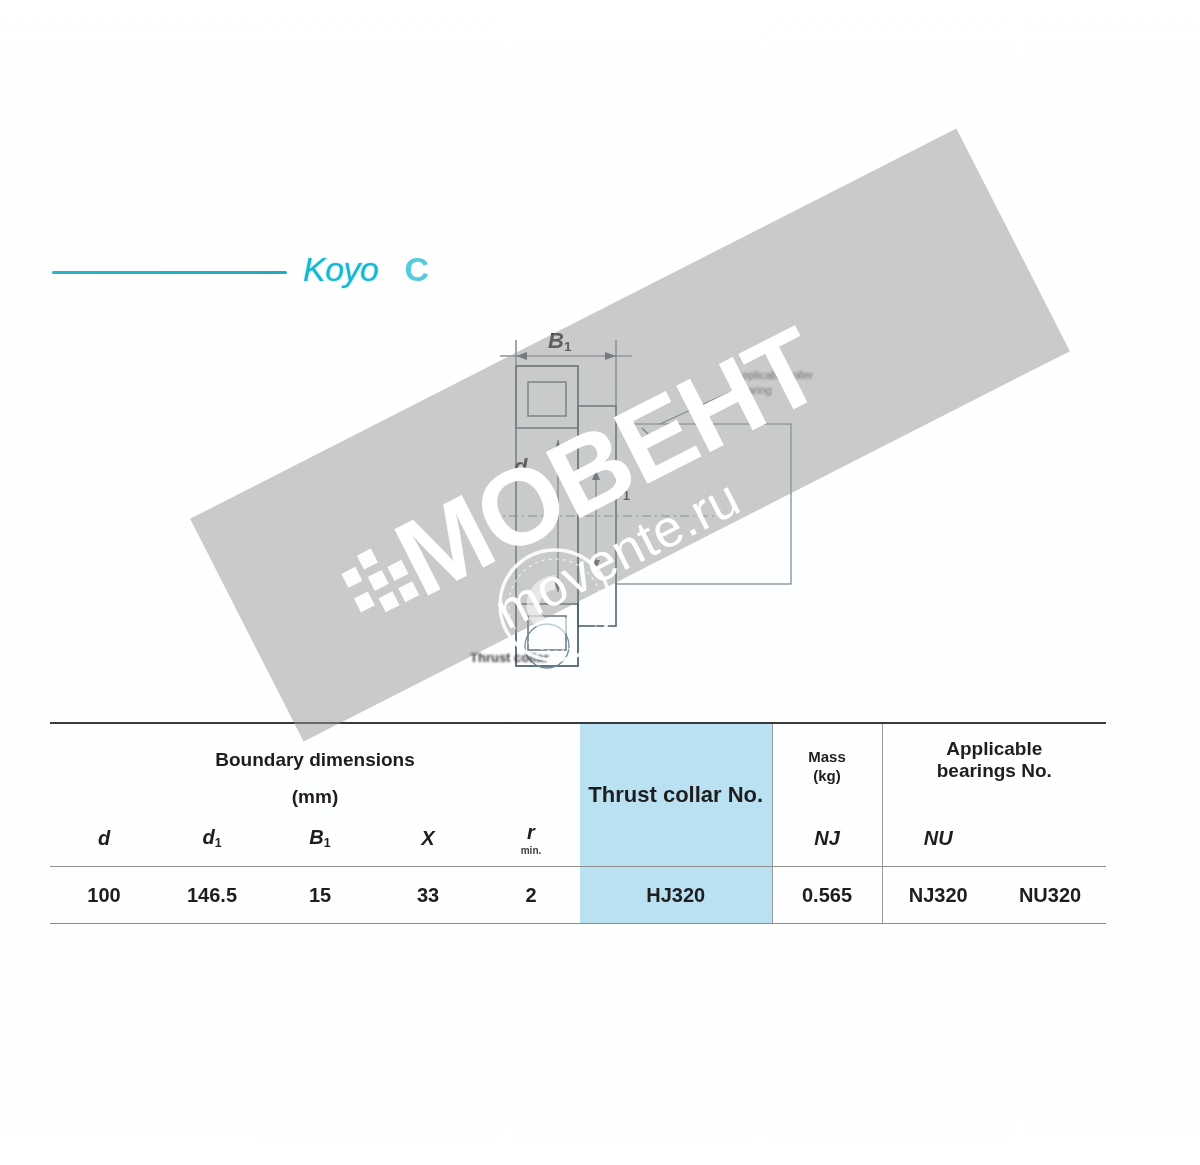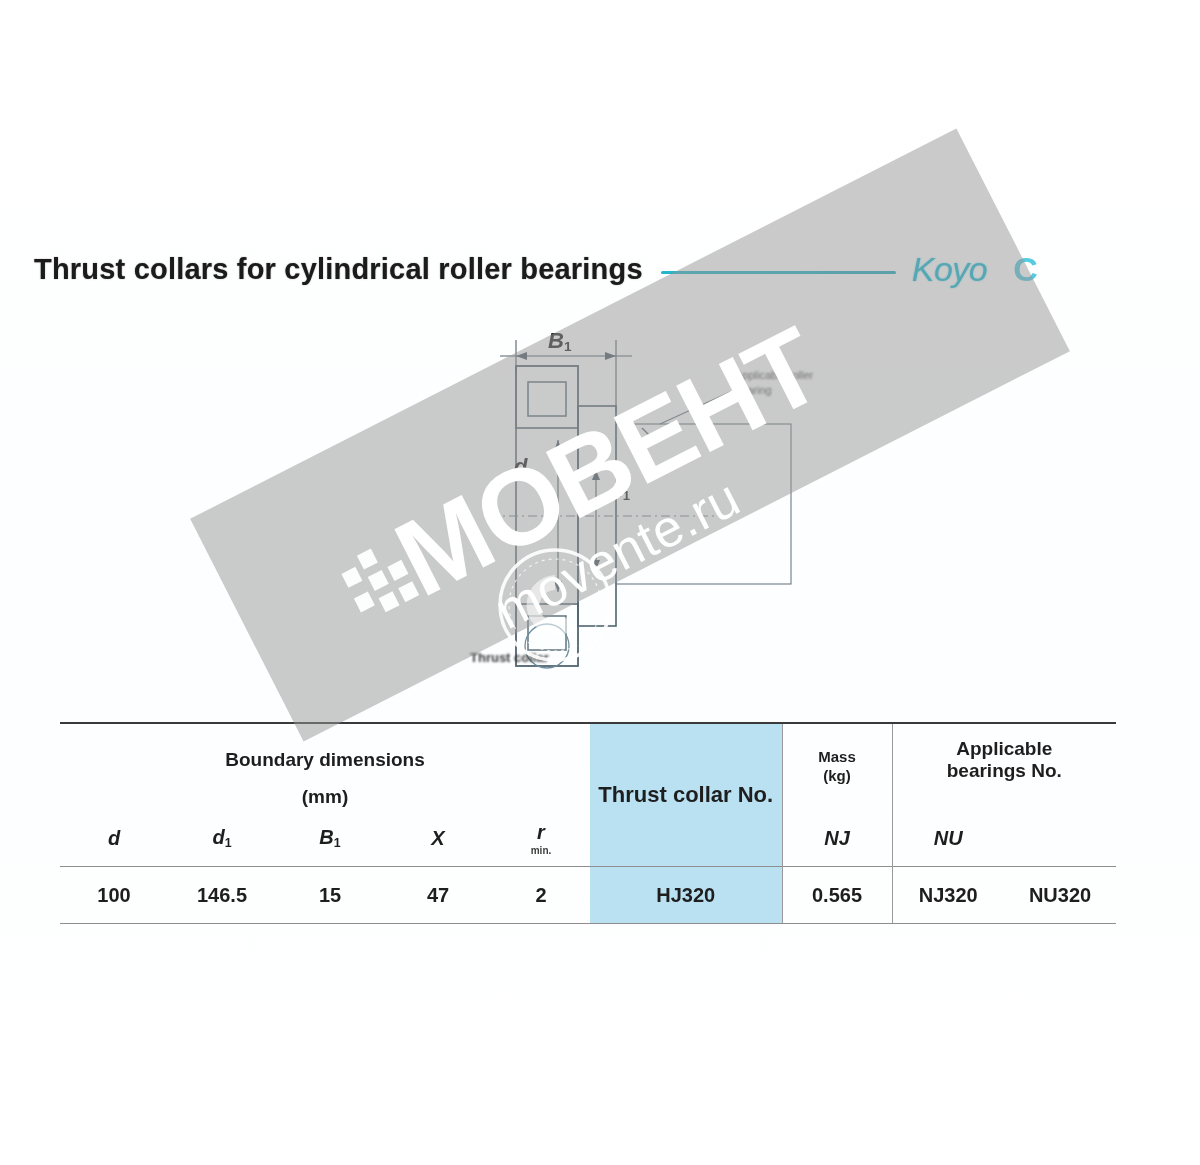"Thrust collars for cylindrical roller" div { html: <div>Thrust collars for cylindrical roller bearings</div> -> none }
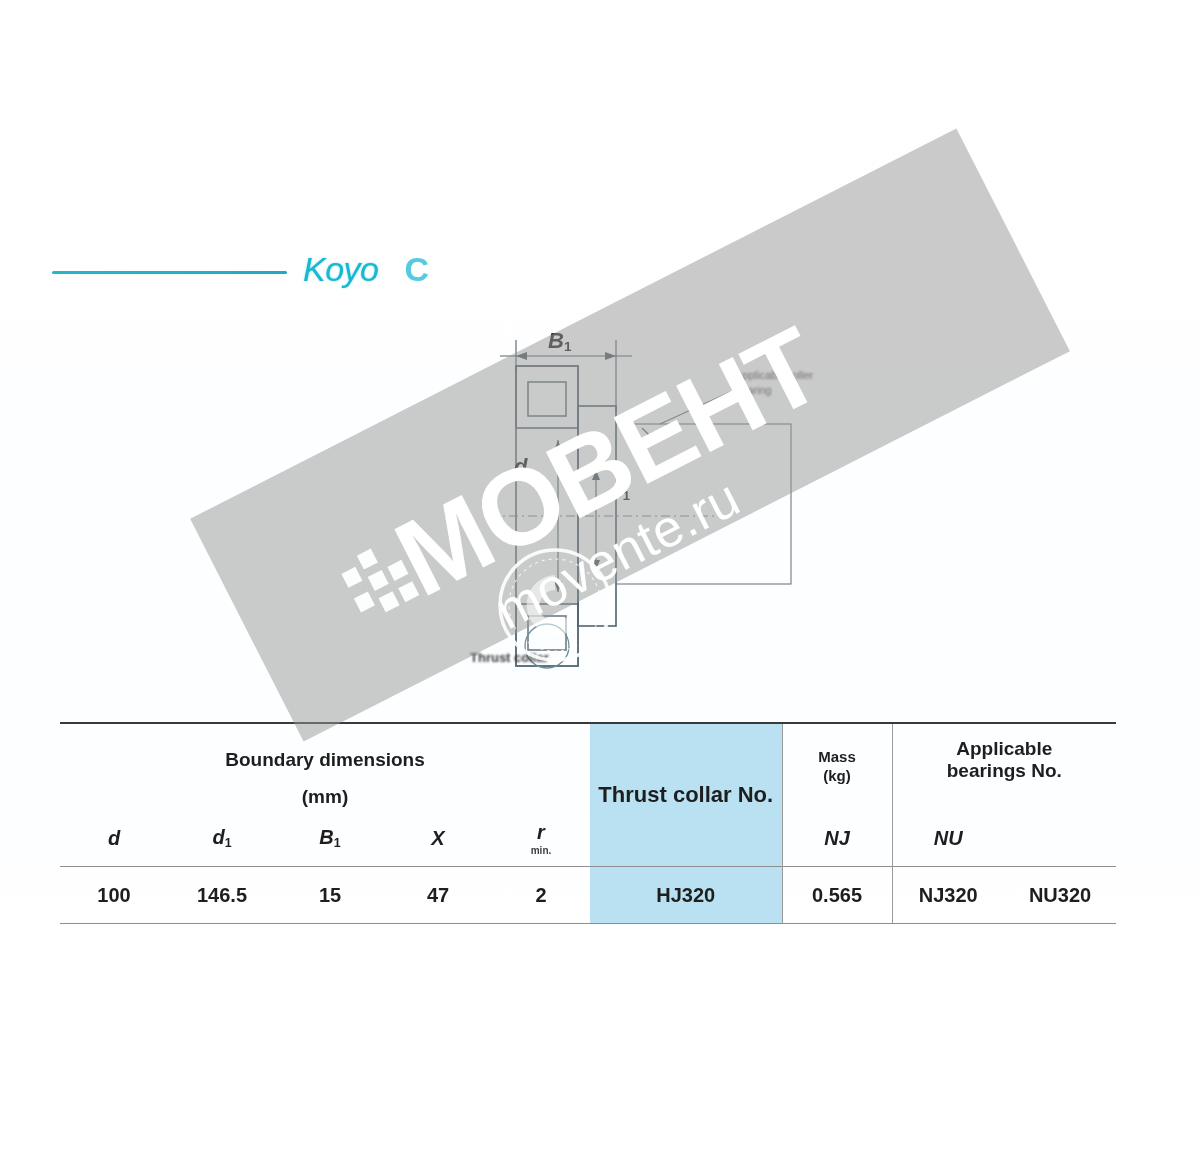"Boundary dimensions" #spec-table-wrap { left: 60px -> 50px }
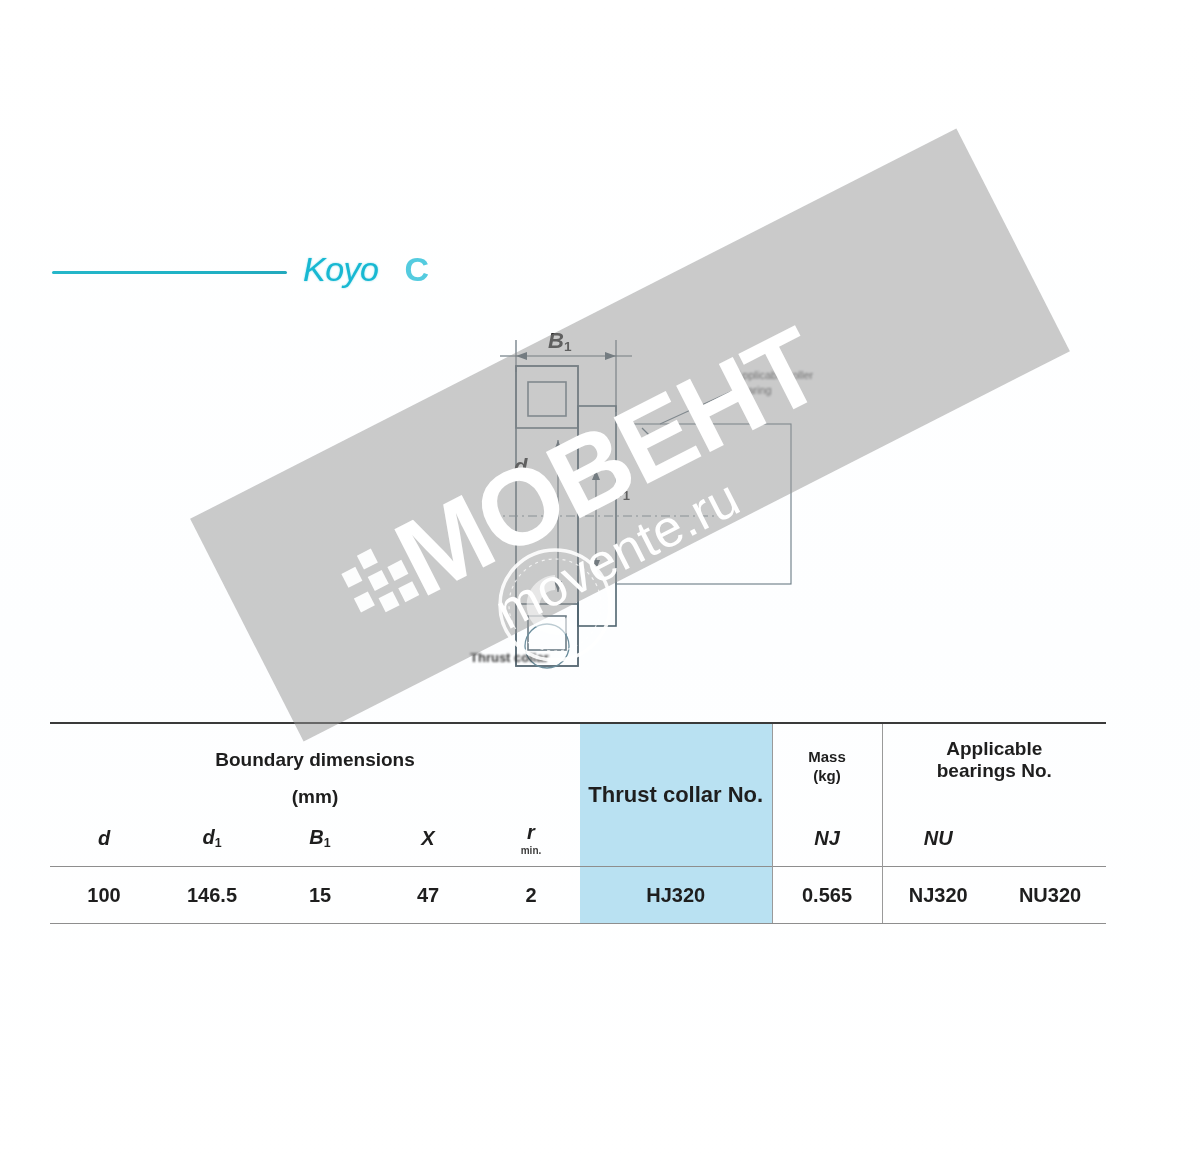"47" td.rule-mid { text: 47 -> 33 }
